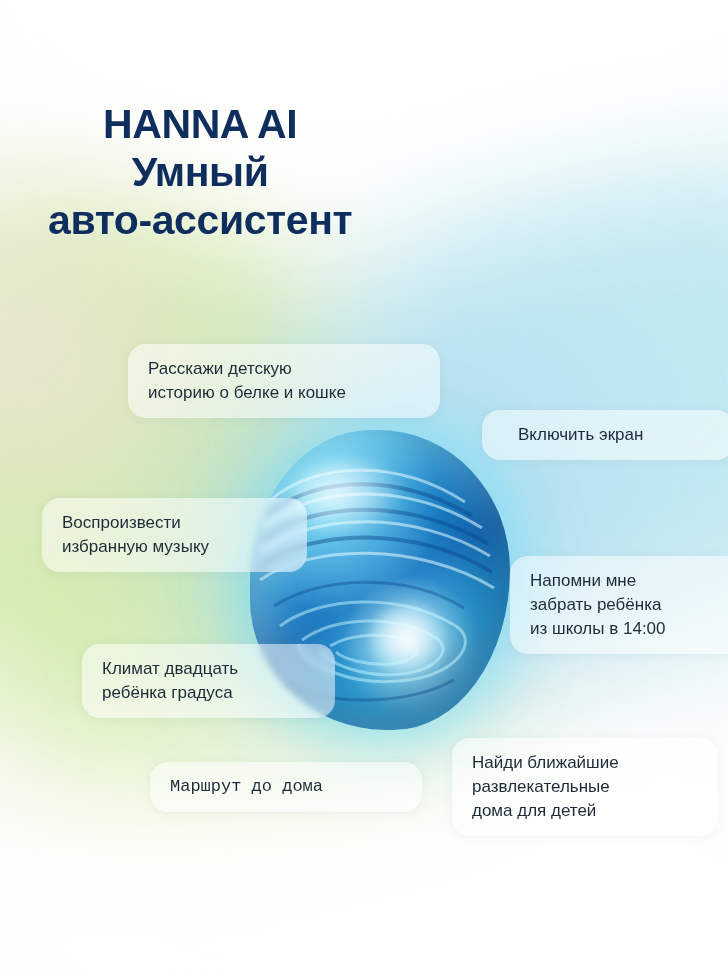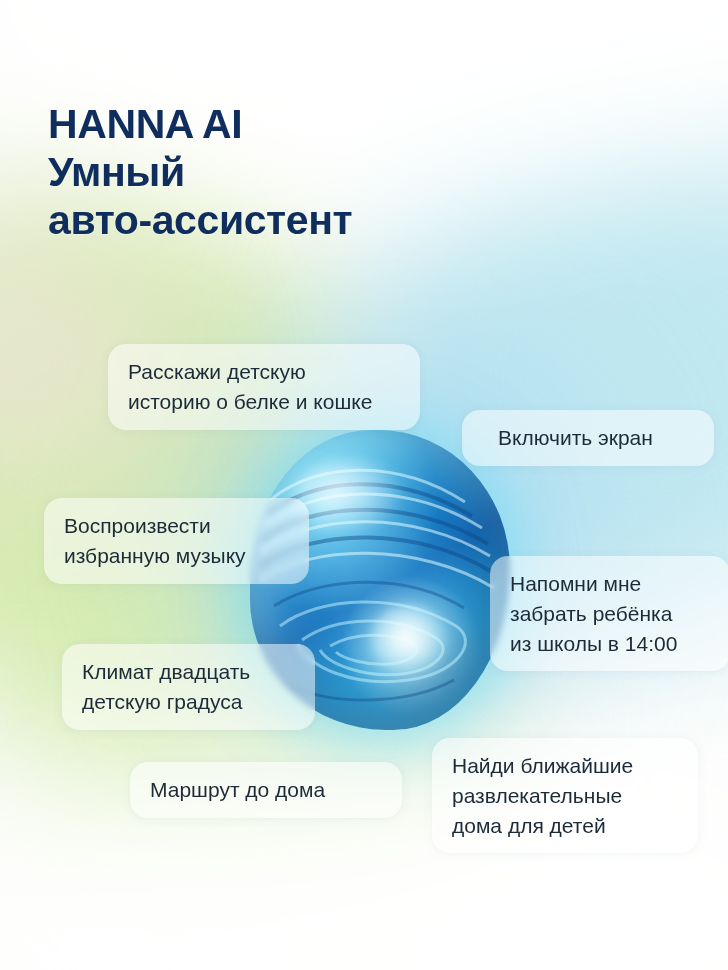"HANNA AI" .headline { text-align: none -> center }
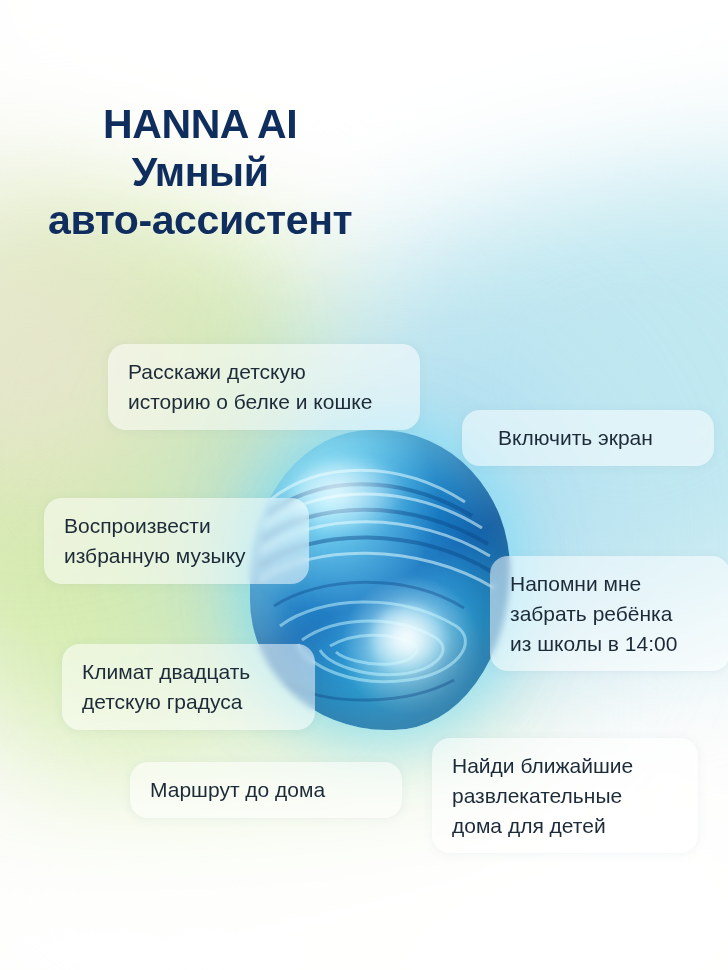"Расскажи детскую" .bubble { font-size: 21px -> 17px; margin-left: none -> 20px }
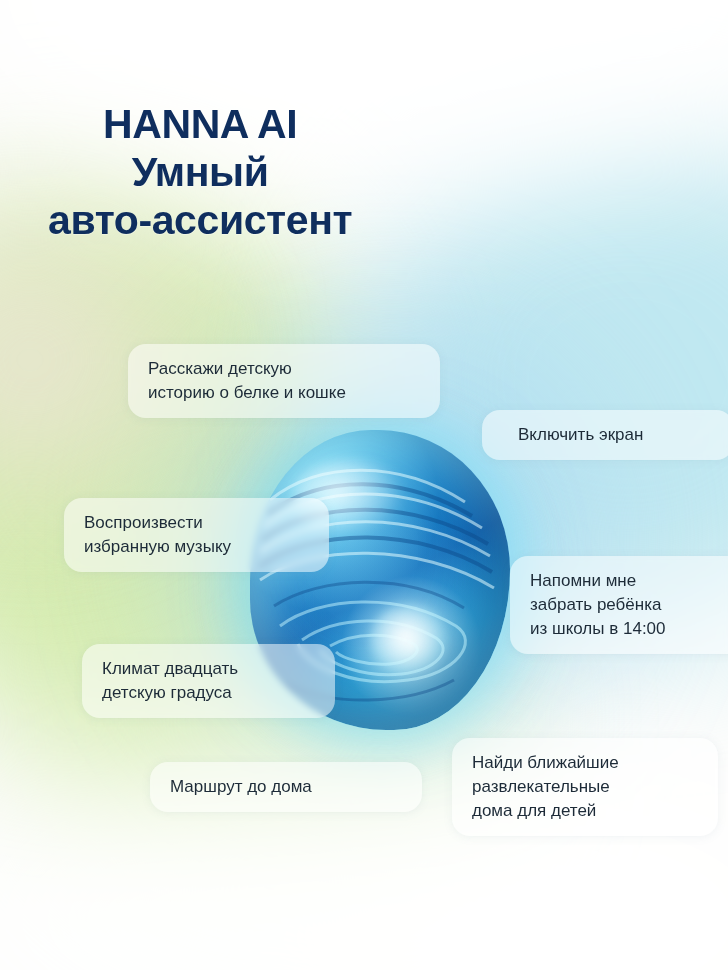"Воспроизвести" .b-music { left: 44px -> 22px }
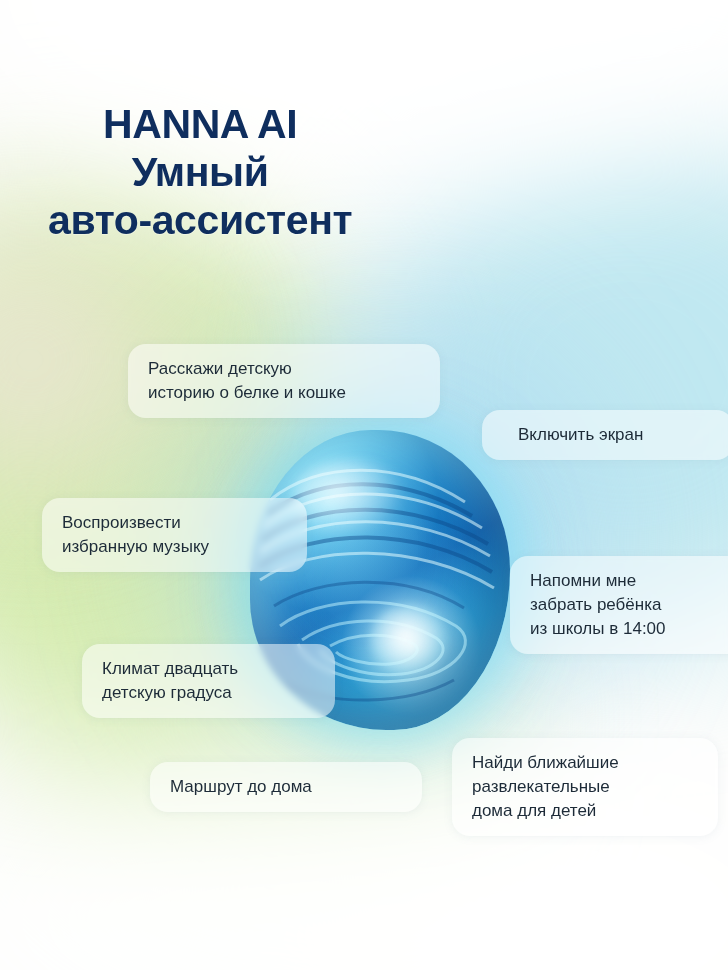"Климат двадцать" div.bubble { text: детскую -> ребёнка }
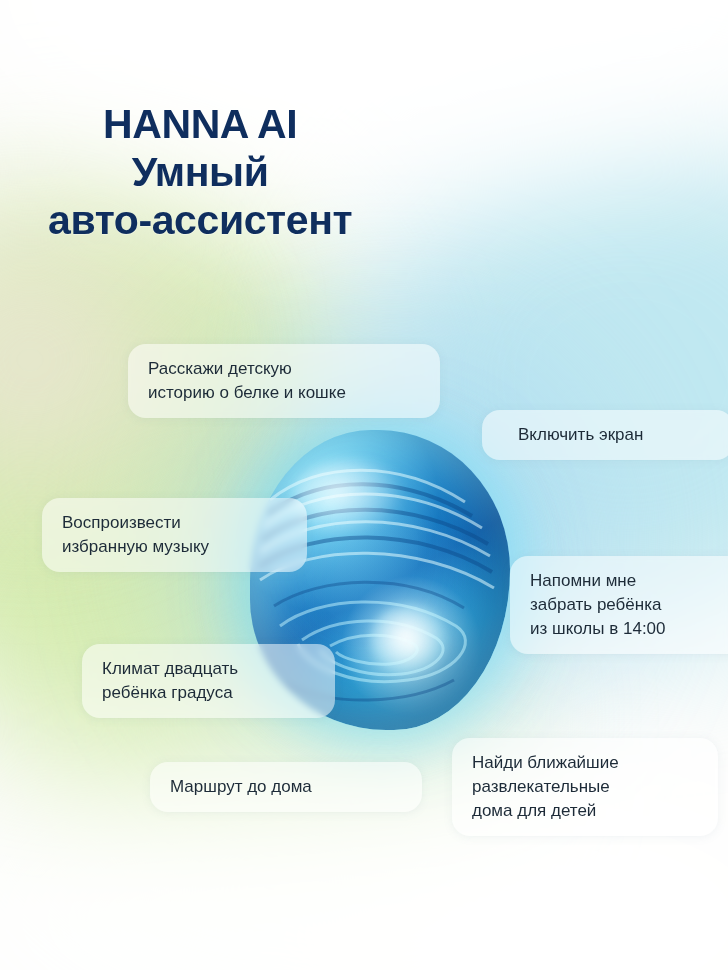"Маршрут до дома" .b-route { font-family: none -> Liberation Mono, monospace }
